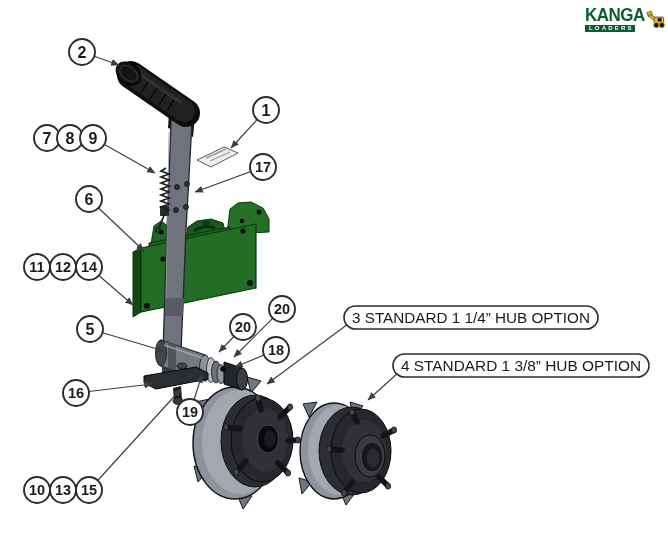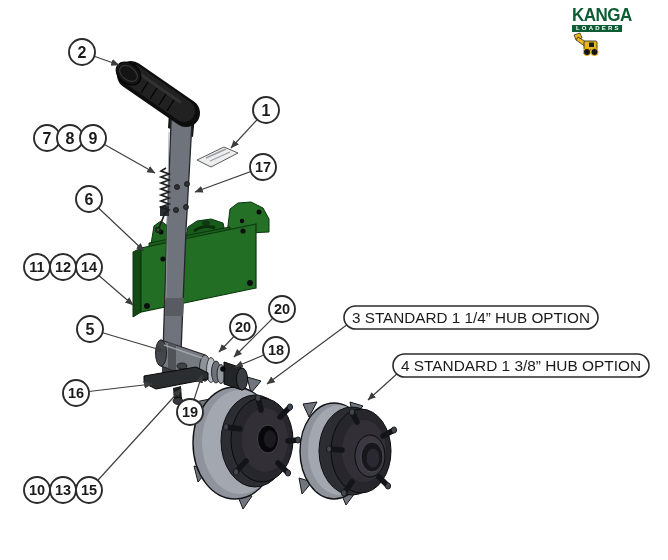"KANGA" .logo { flex-direction: column -> none; left: 572px -> 585px }
